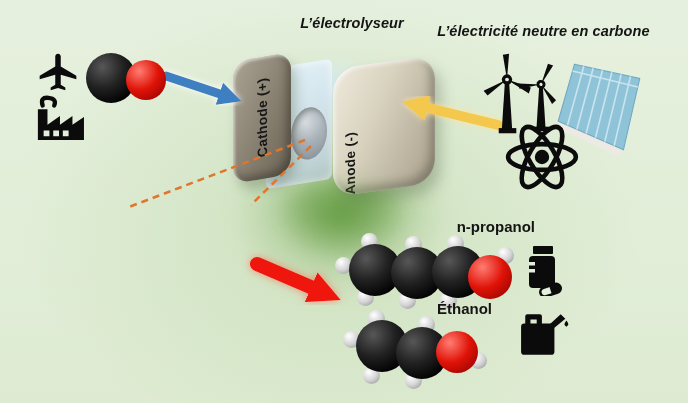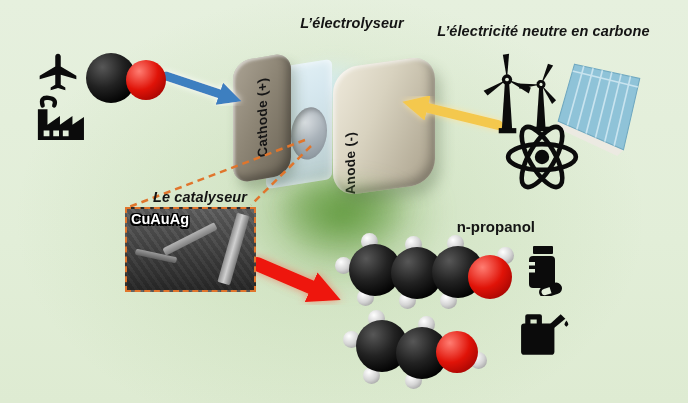"Le catalyseur" div.lbl { html: <div>Le catalyseur</div> -> none }
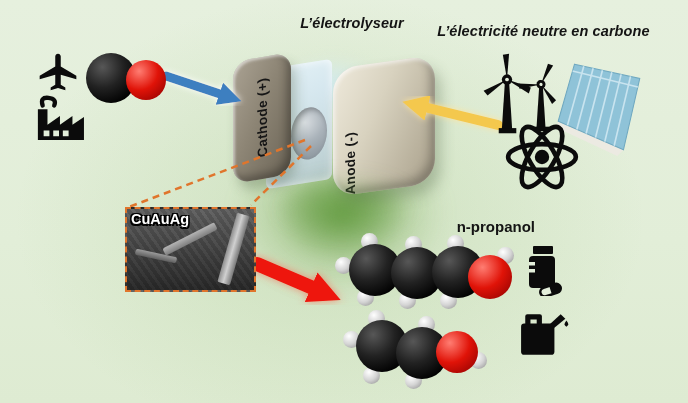"CuAuAg" div.sem { html: <div> <div></div> <div></div> <div></div> <span>CuAuAg</span> </div> -> none }
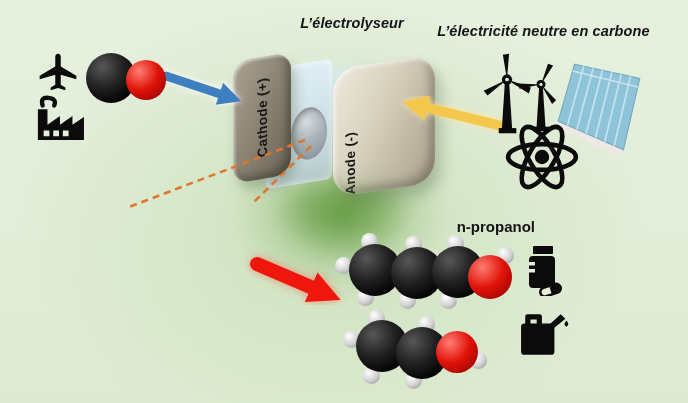"Éthanol" div.lbl { html: none -> <div>Éthanol</div> }
